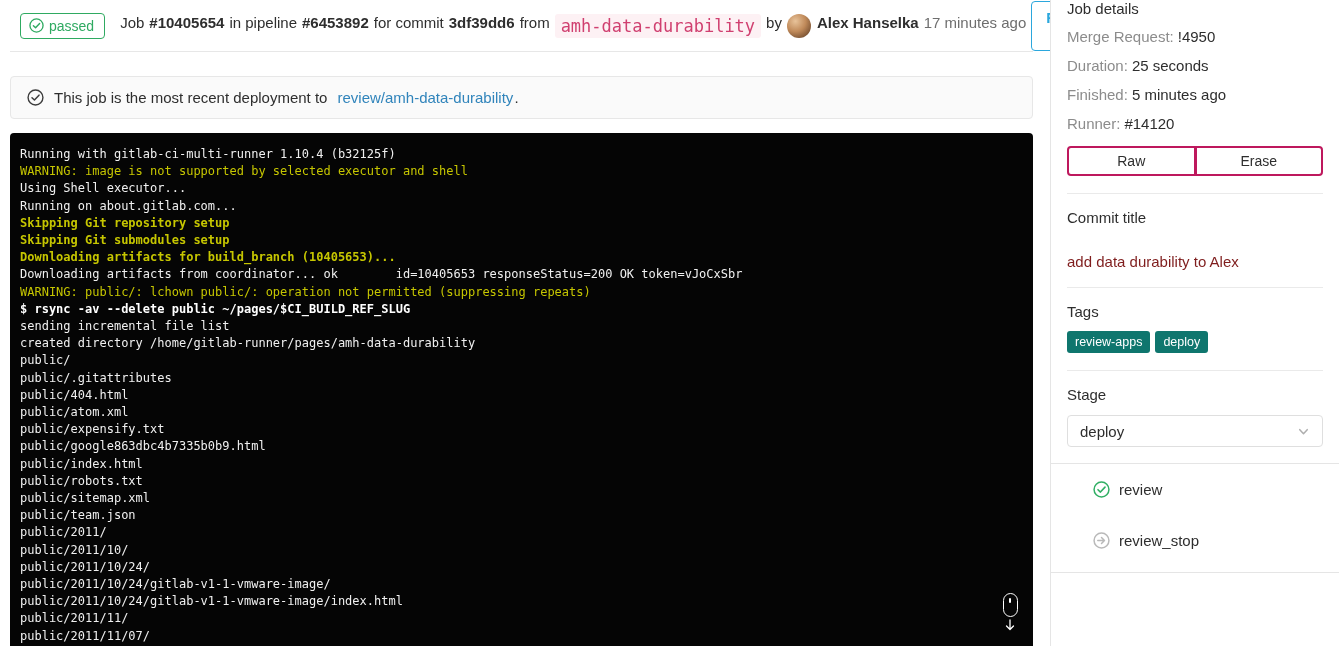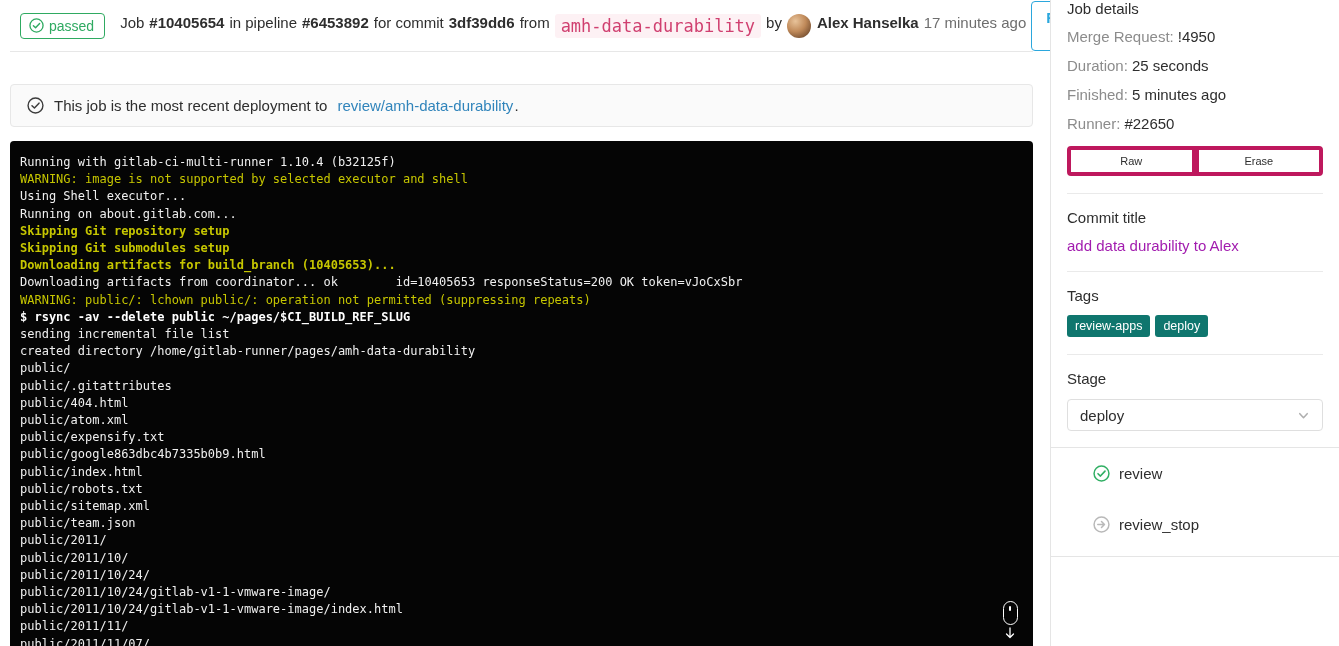"This job is the most" .notice { margin-top: 32px -> 24px }
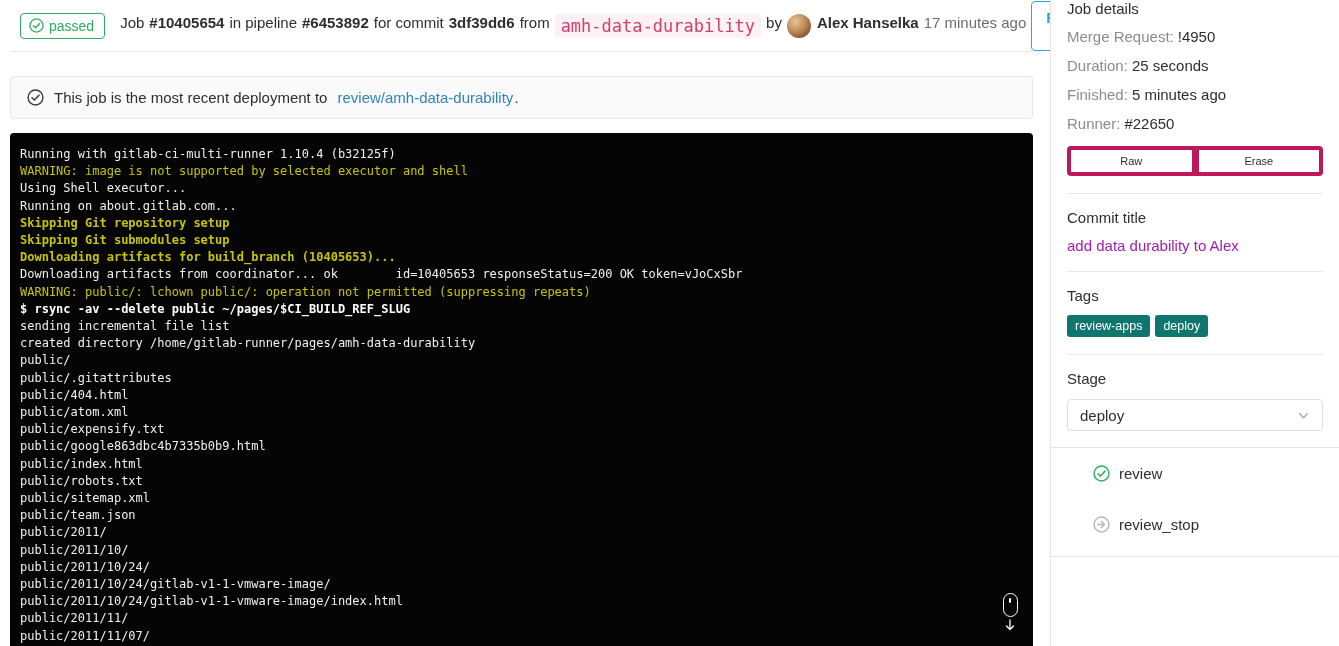"#22650" span.val { text: 22650 -> 14120 }
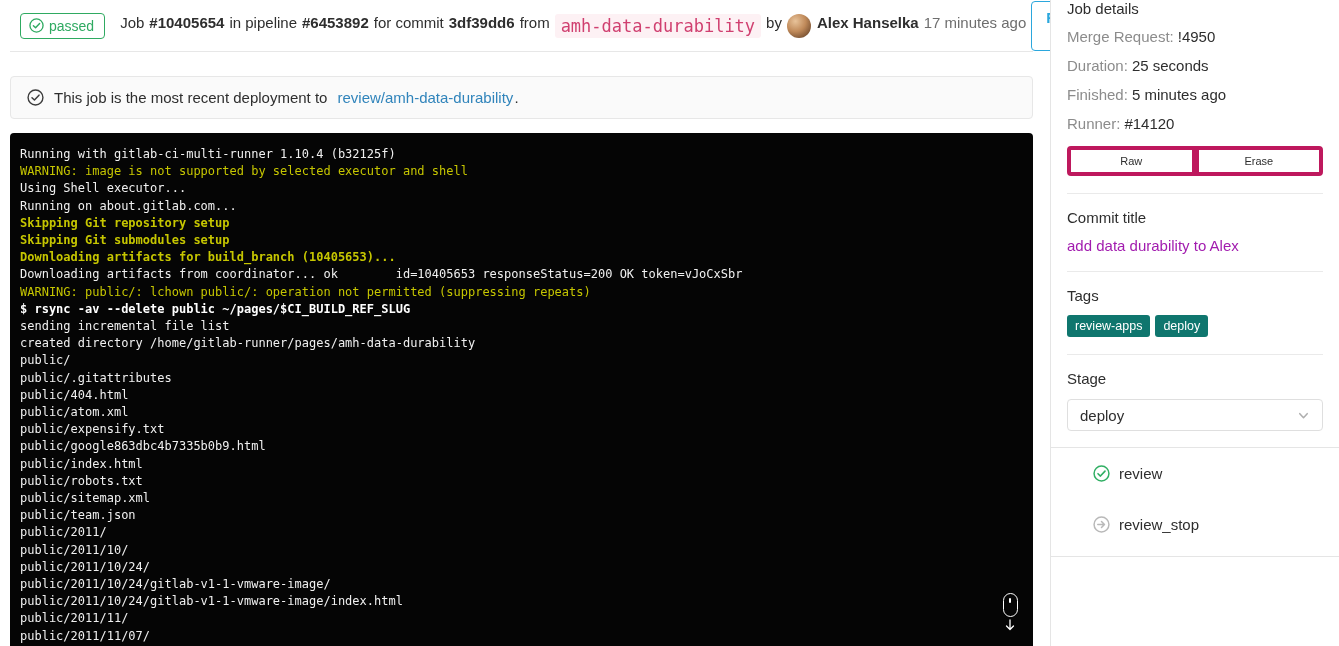"Raw" .btn-group .sbtn { border: 4px solid #be185d -> 2px solid #be185d; font-size: 11px -> 14px }
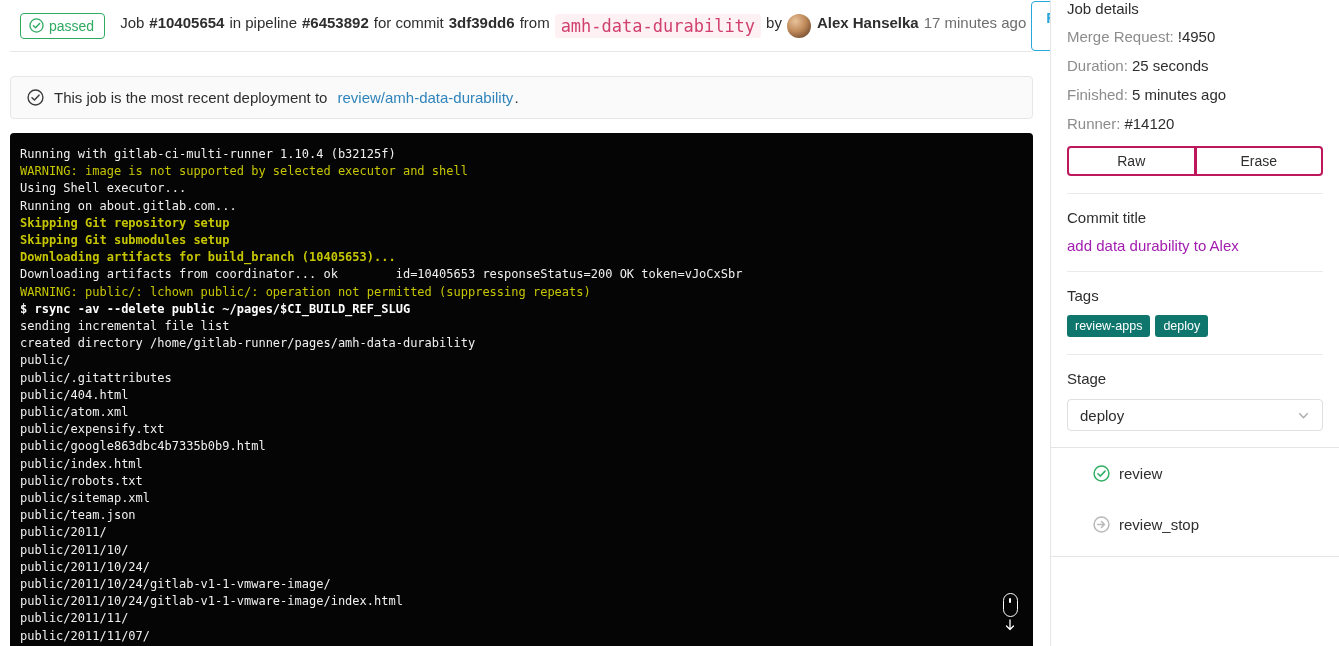"add data durability to Alex" .commit-title-text { color: #a21caf -> #7f1d1d; margin-top: 11px -> 27px }
